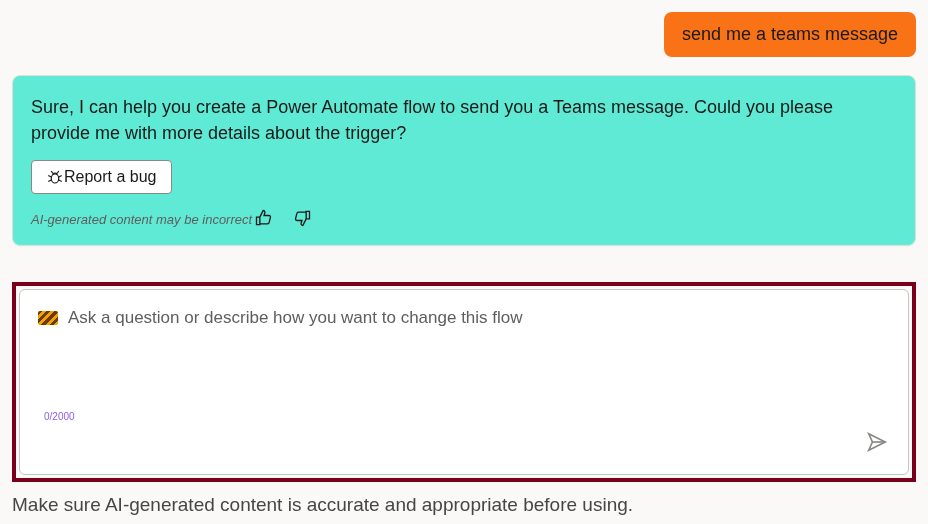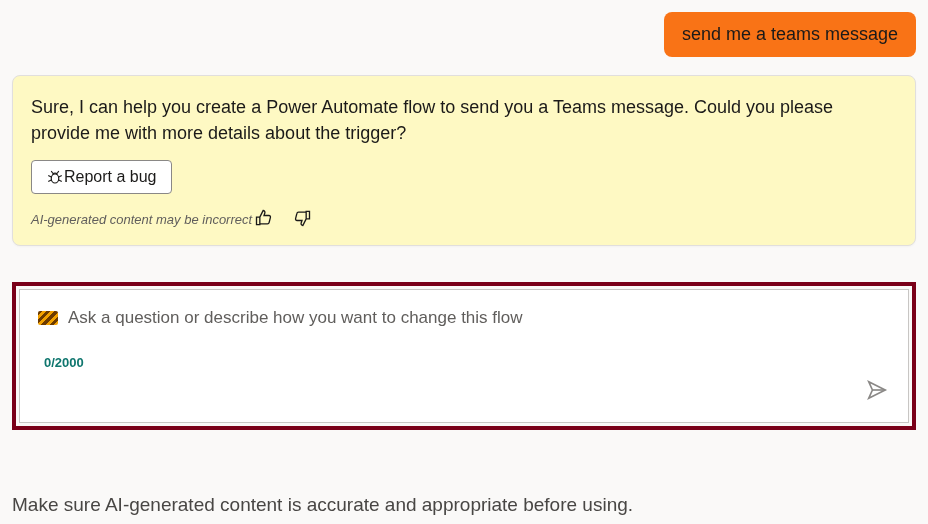"Sure, I can help you" .assistant-card { background: #fef9c3 -> #5eead4 }
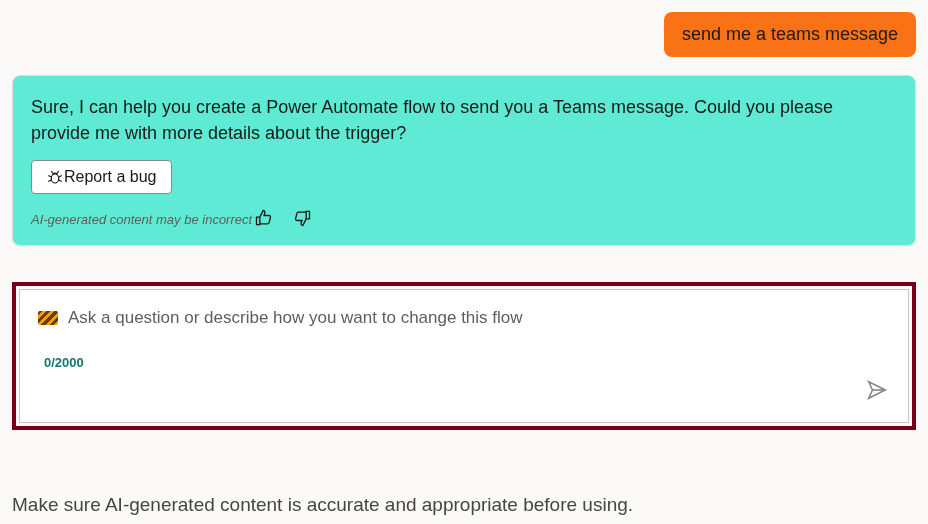"Ask a question or describe" .input-card { border-radius: 0 -> 6px; height: 134px -> 186px }
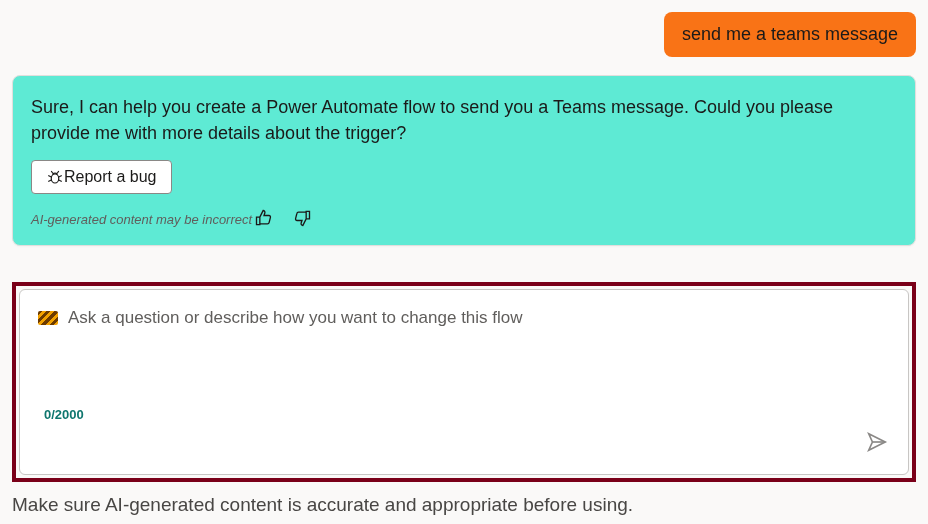"0/2000" .char-counter { color: #0f766e -> #8b5cf6; font-size: 13px -> 10px; font-weight: bold -> none }
